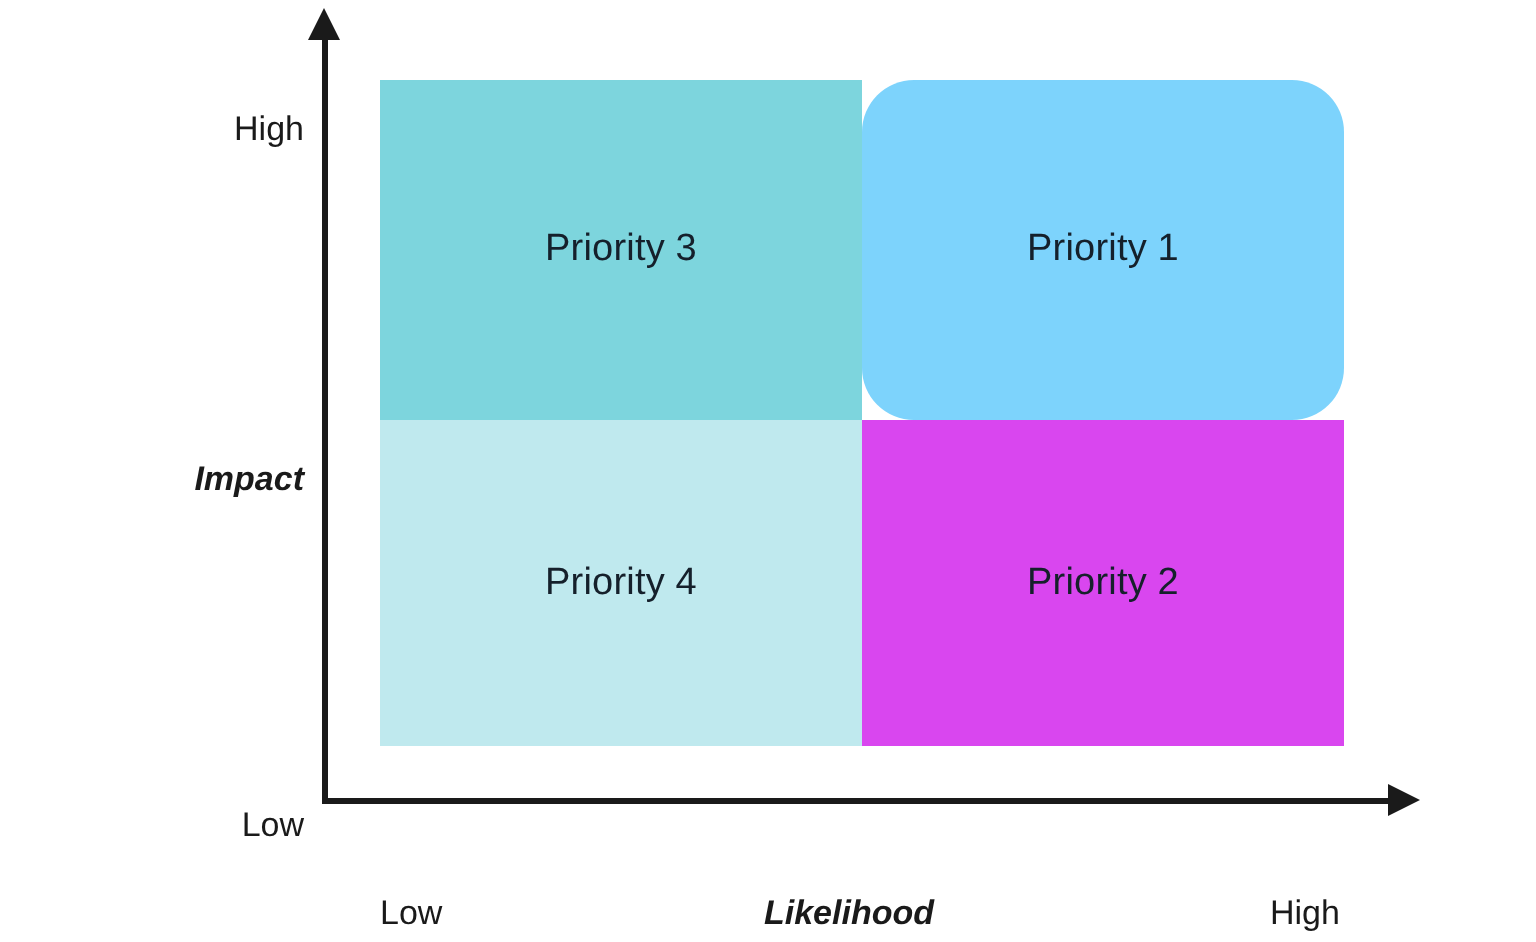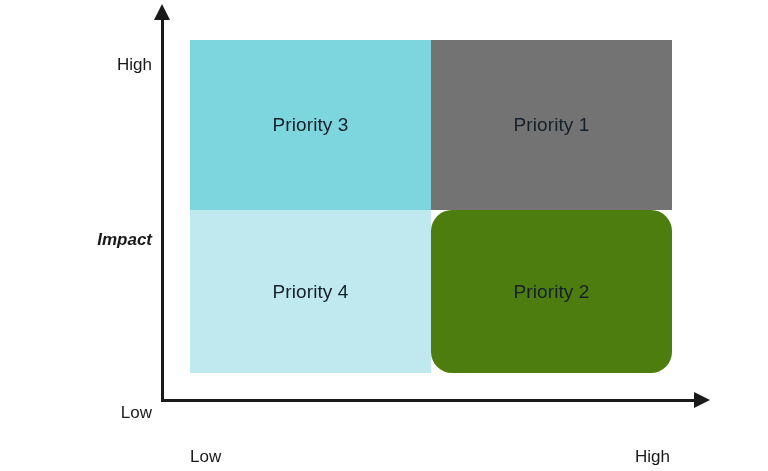"Priority 1" div.quadrant { background-color: #737373 -> #7dd3fc; border-radius: none -> 26px }
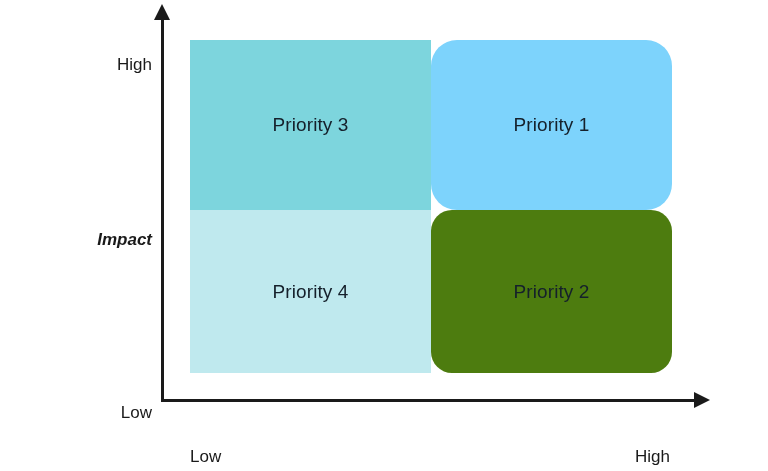"Priority 2" div.quadrant { background-color: #4d7c0f -> #d946ef; border-radius: 21px -> none }
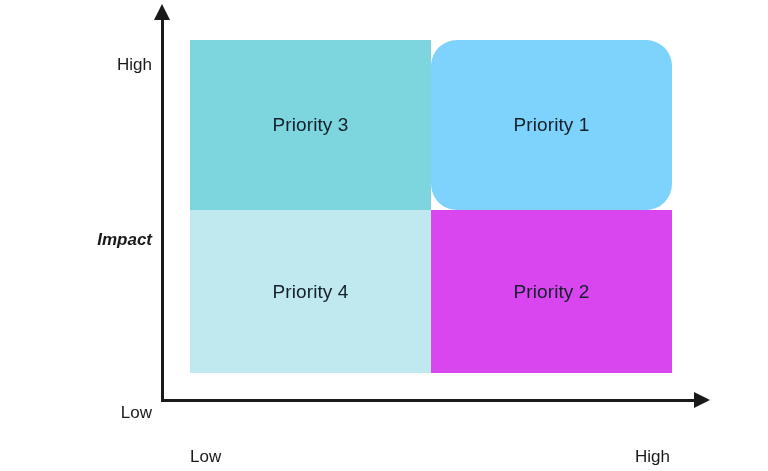"Likelihood" div.axis-text { html: none -> <div>Likelihood</div> }
